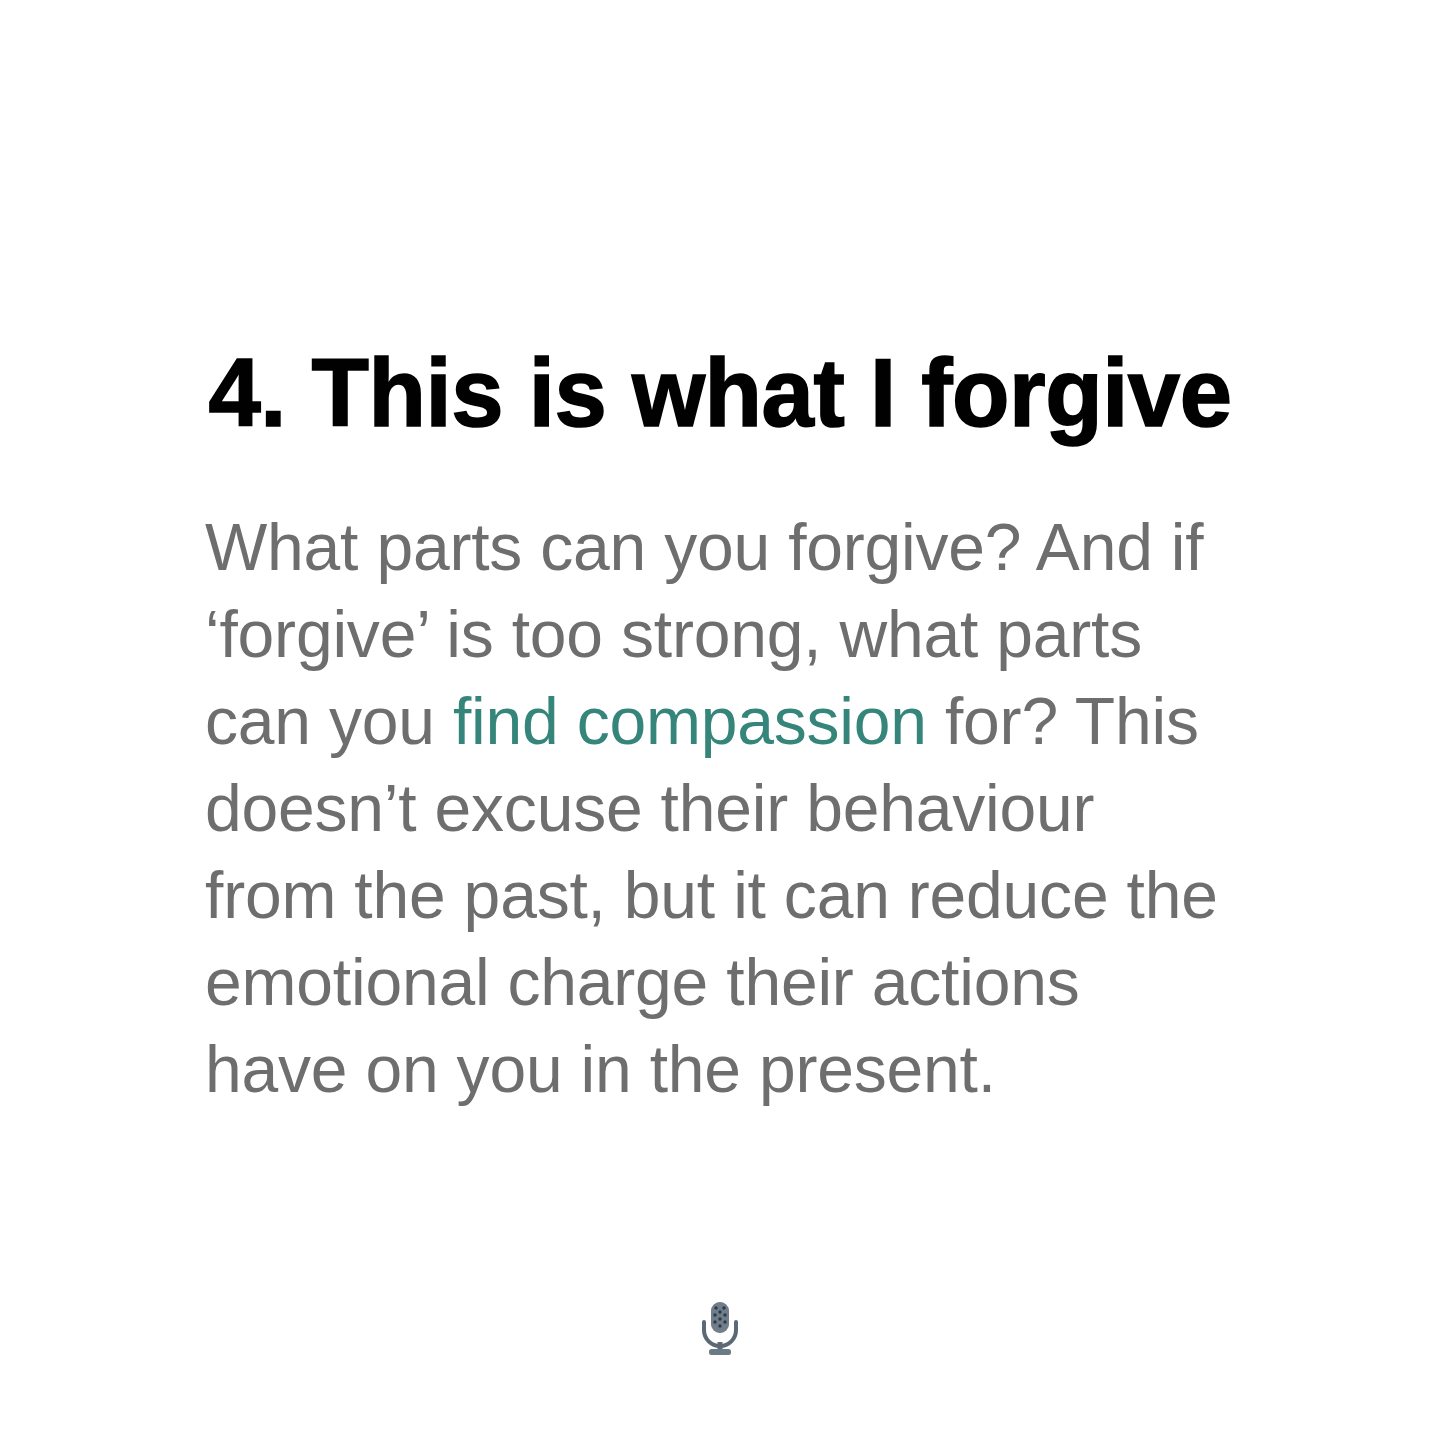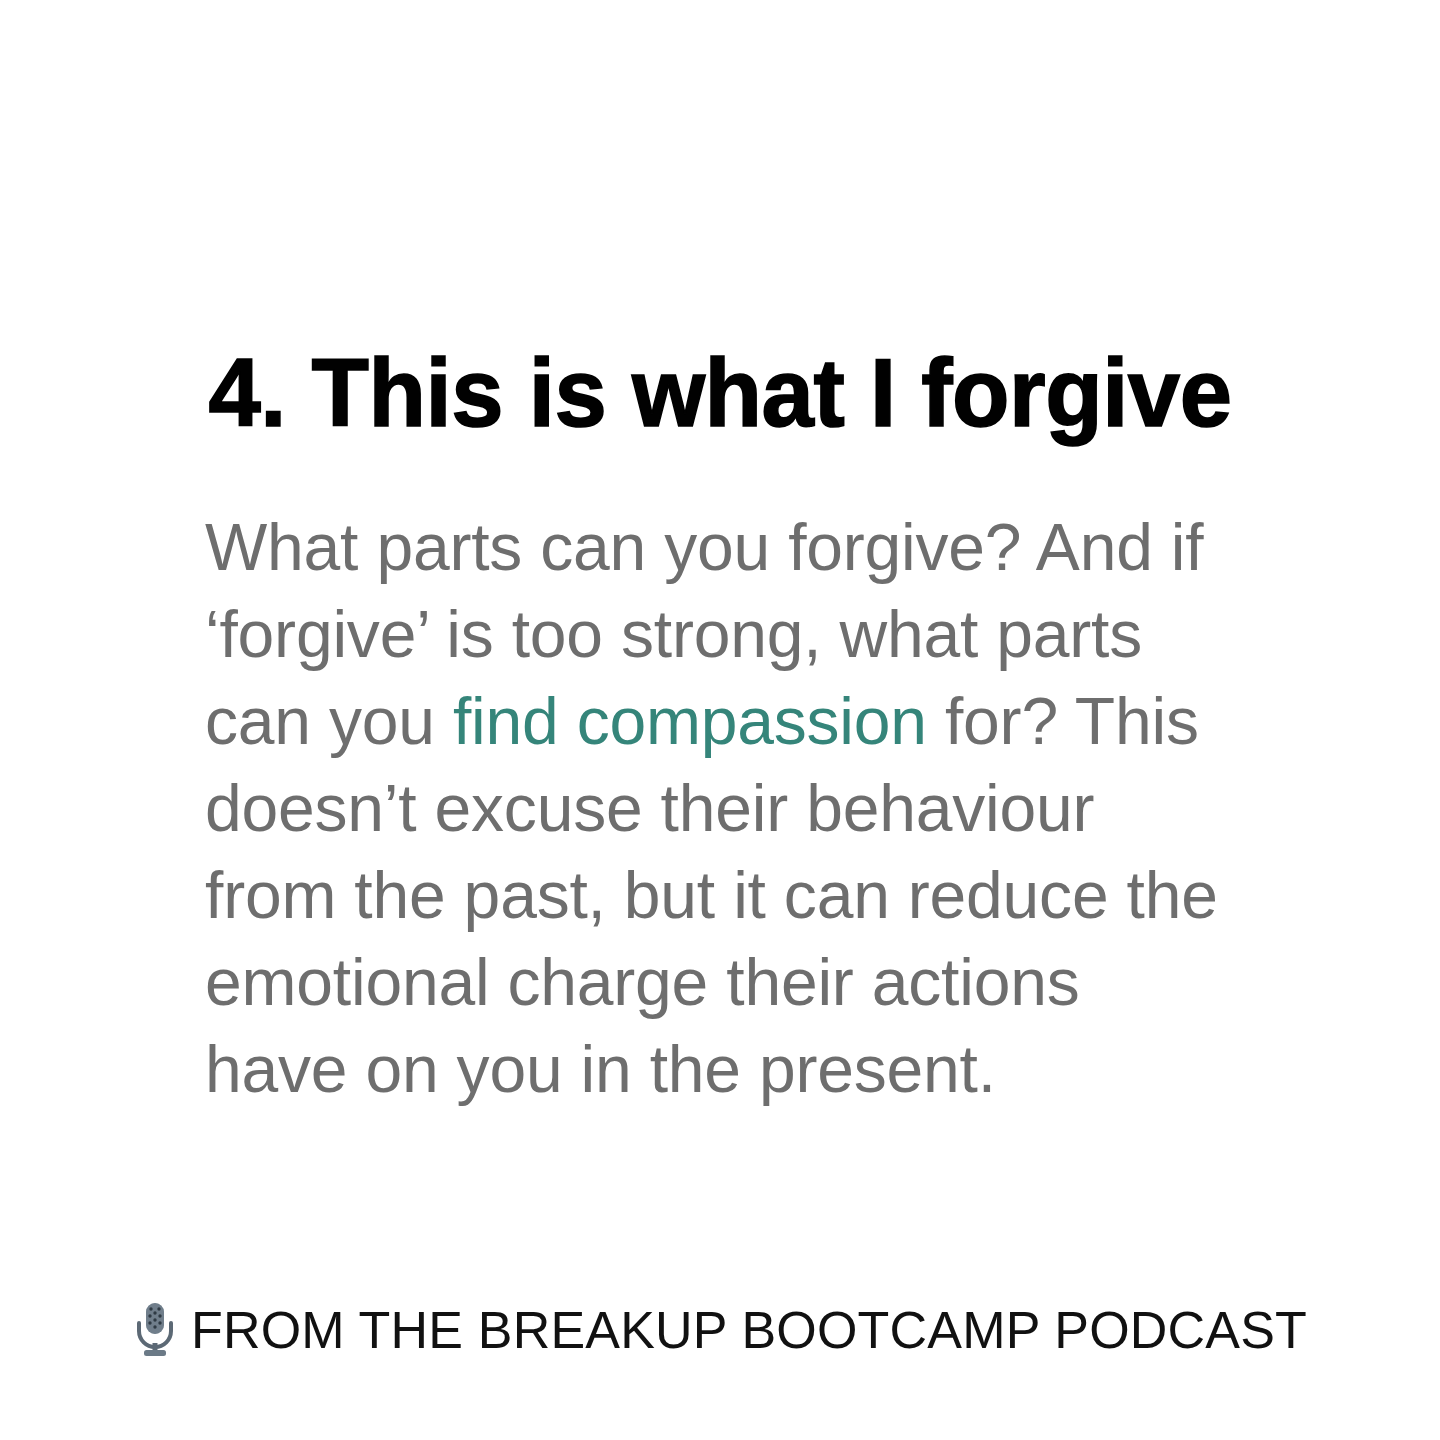"FROM THE BREAKUP BOOTCAMP PODCAST" span.footer-label { html: <span>FROM THE BREAKUP BOOTCAMP PODCAST</span> -> none }
